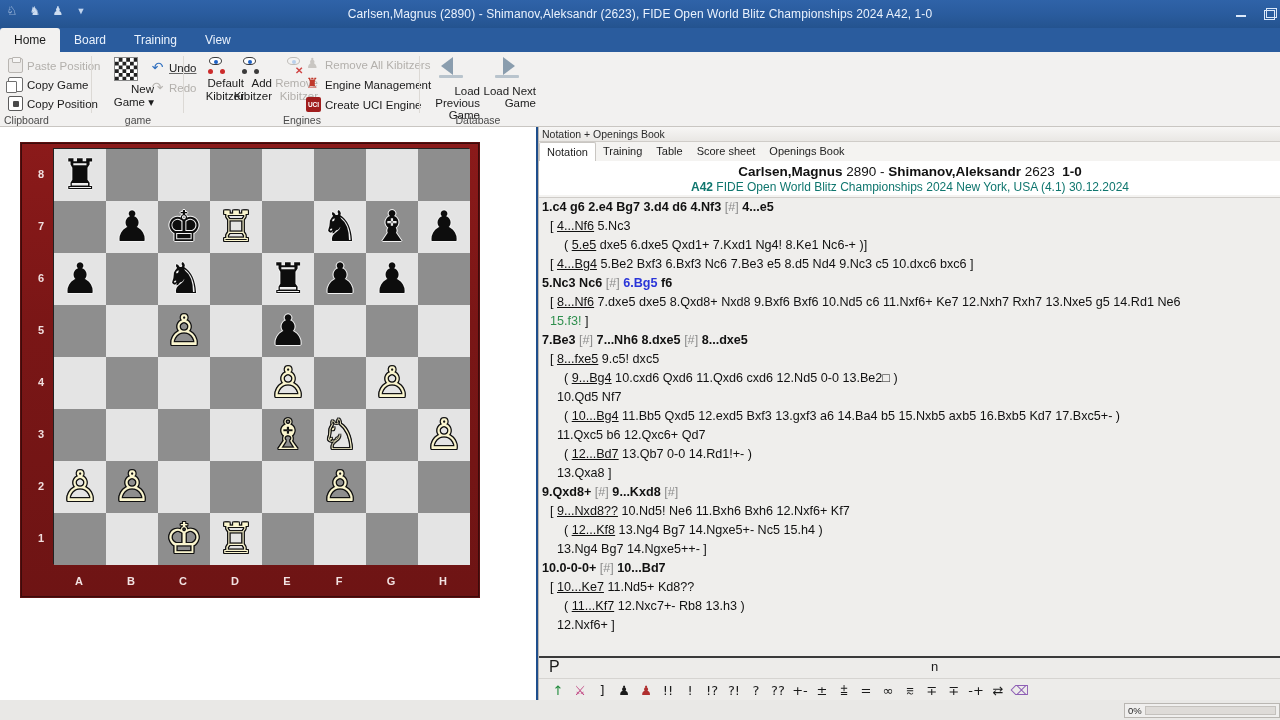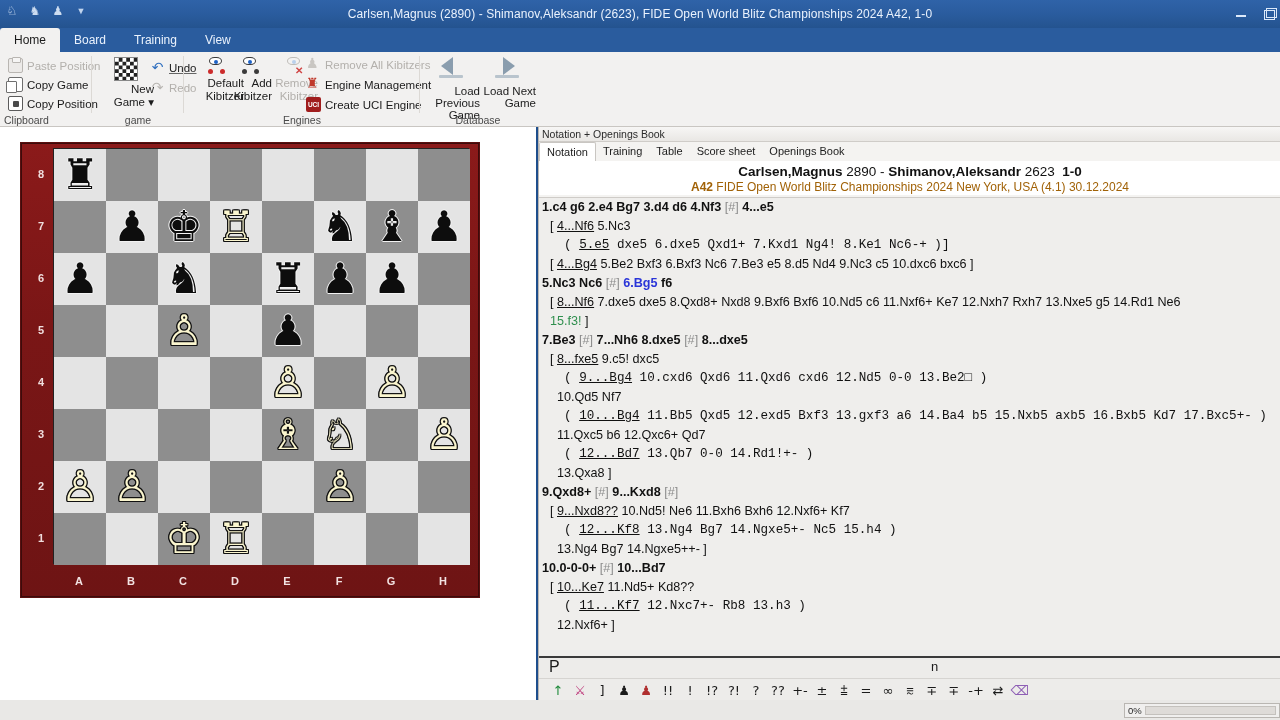"A42 FIDE Open World Blitz" .gh-line2 { color: #a16207 -> #0f766e }
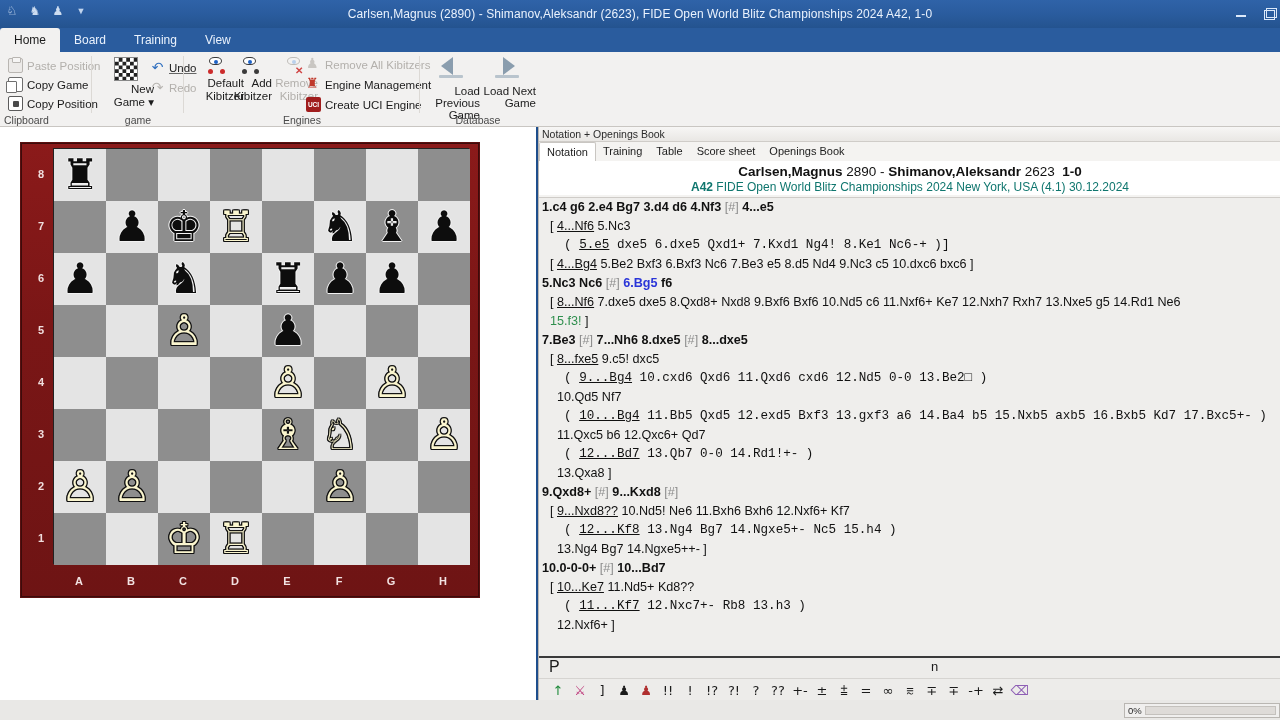"( 5.e5 dxe5 6.dxe5 Qxd1+" .nline.v2 { font-family: Liberation Mono, monospace -> none }
